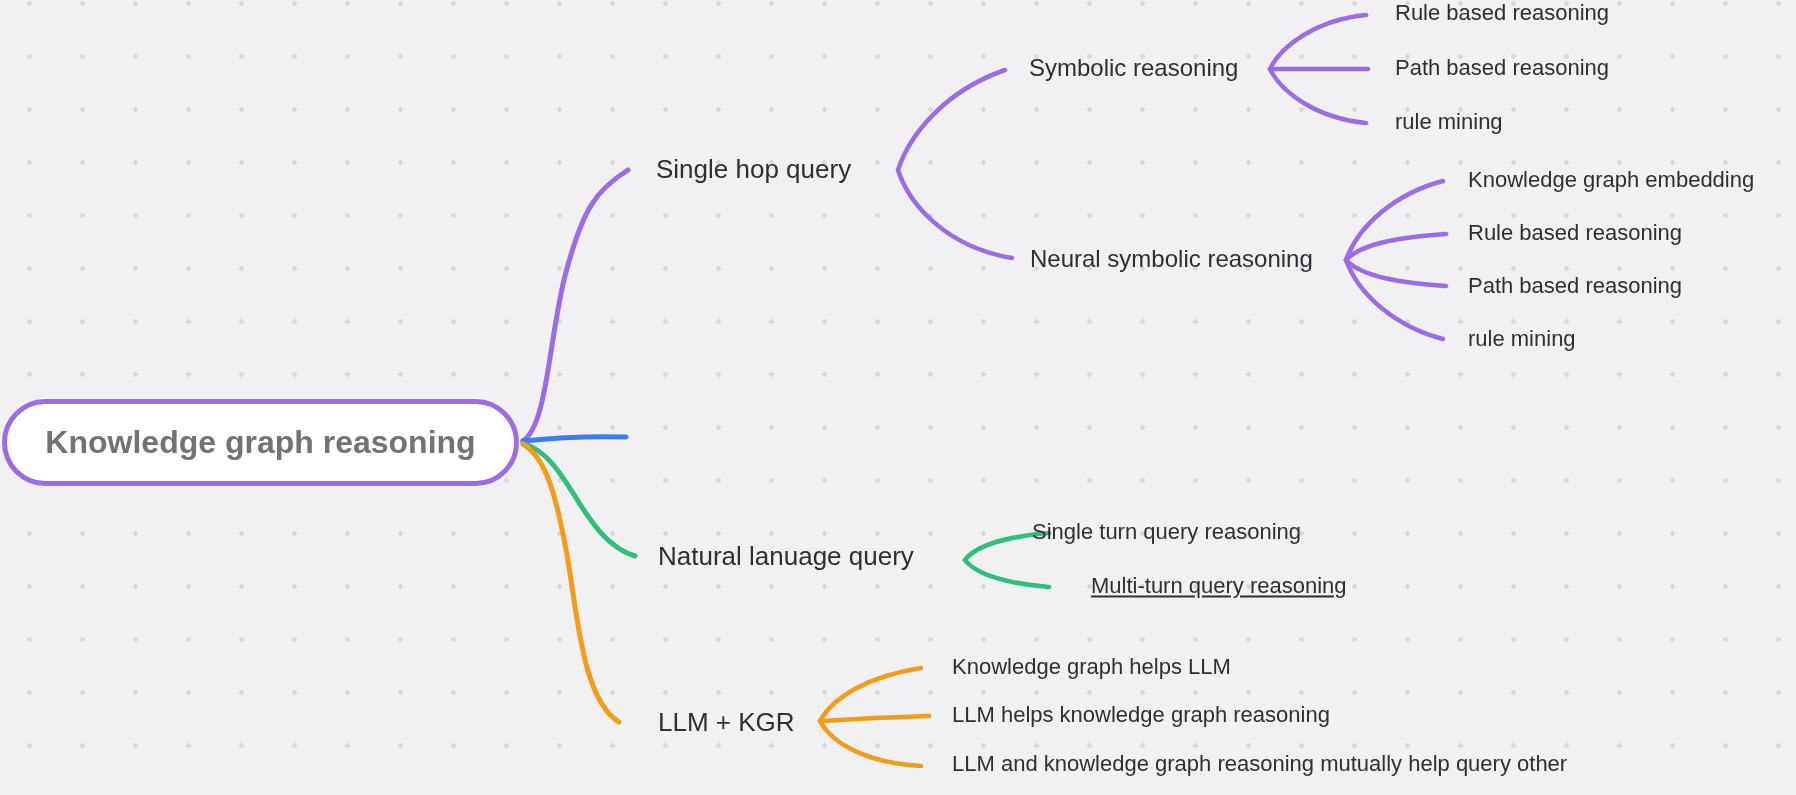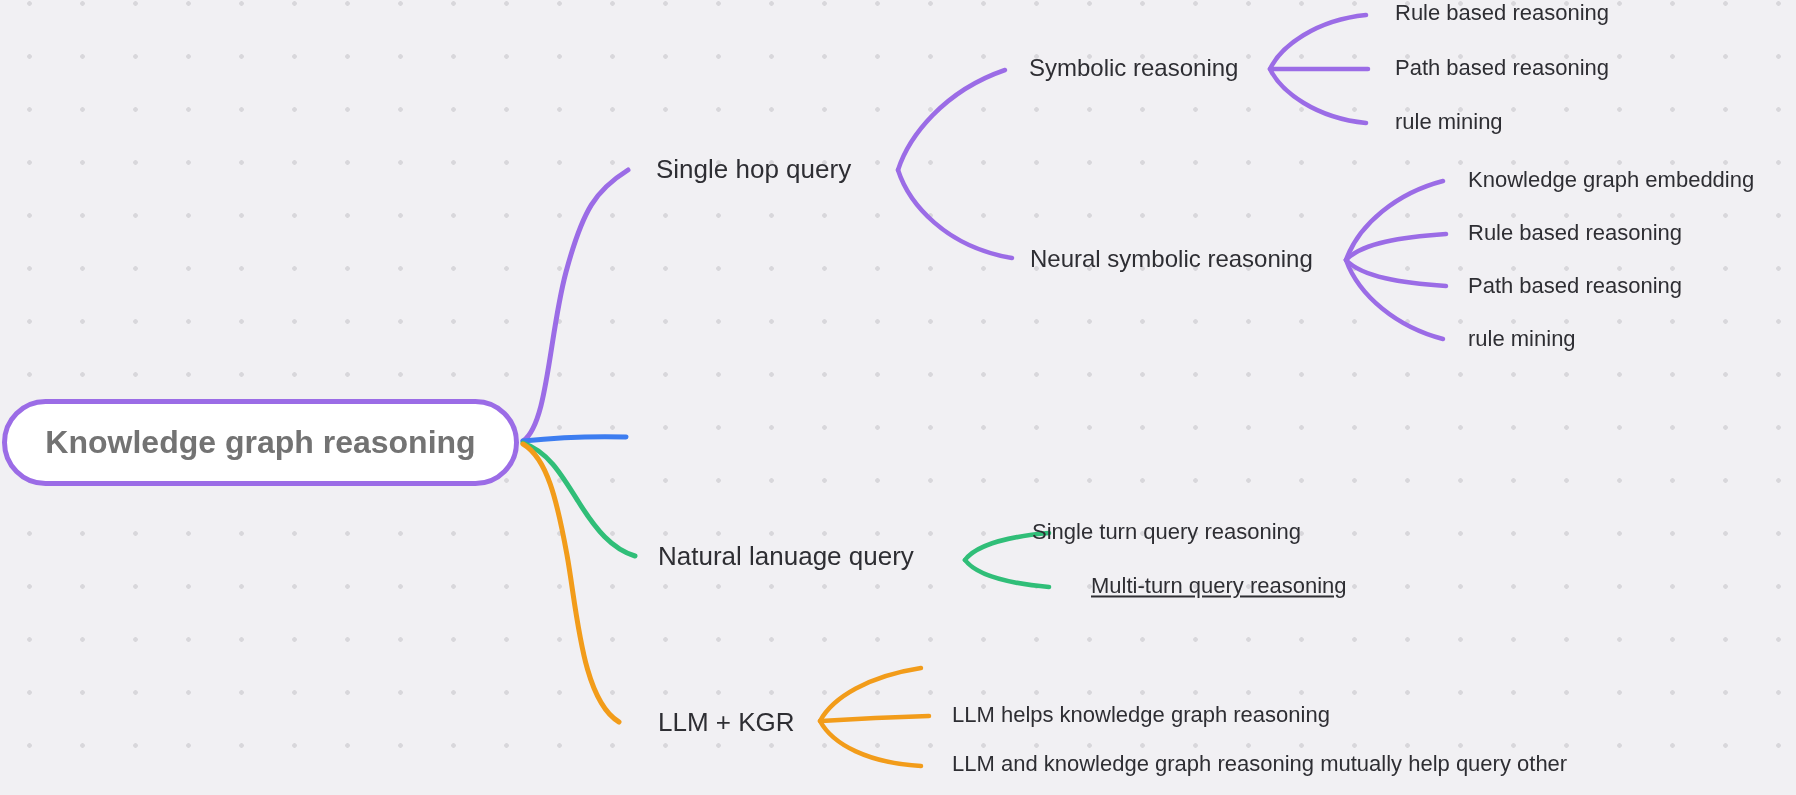"Knowledge graph helps LLM" div.node-label { html: none -> <div>Knowledge graph helps LLM</div> }
